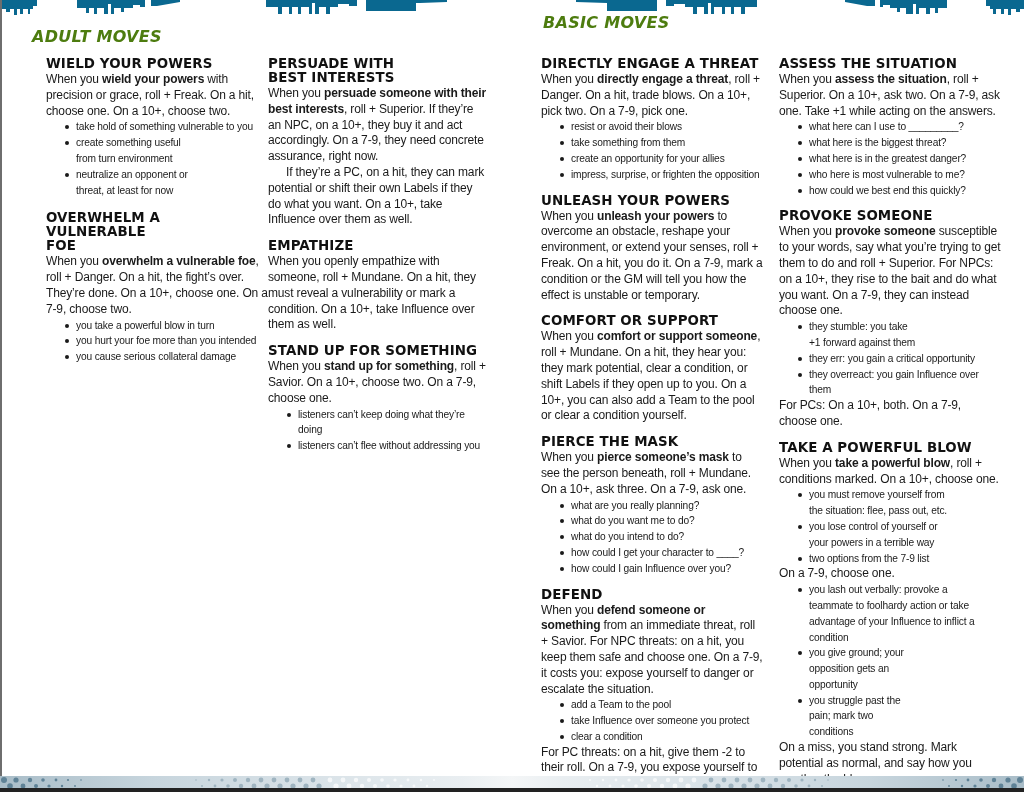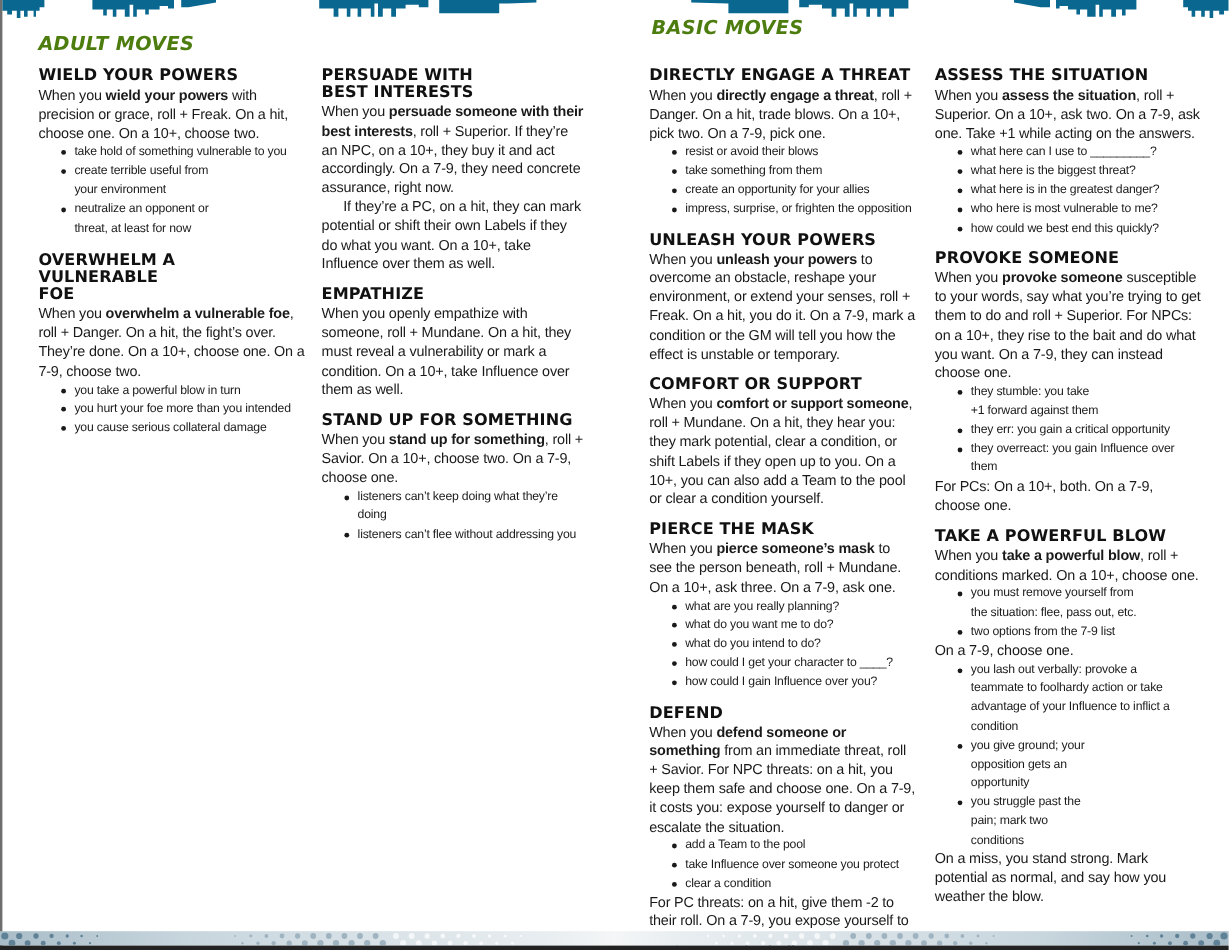"WIELD YOUR POWERS" div.col { left: 32px -> 46px }
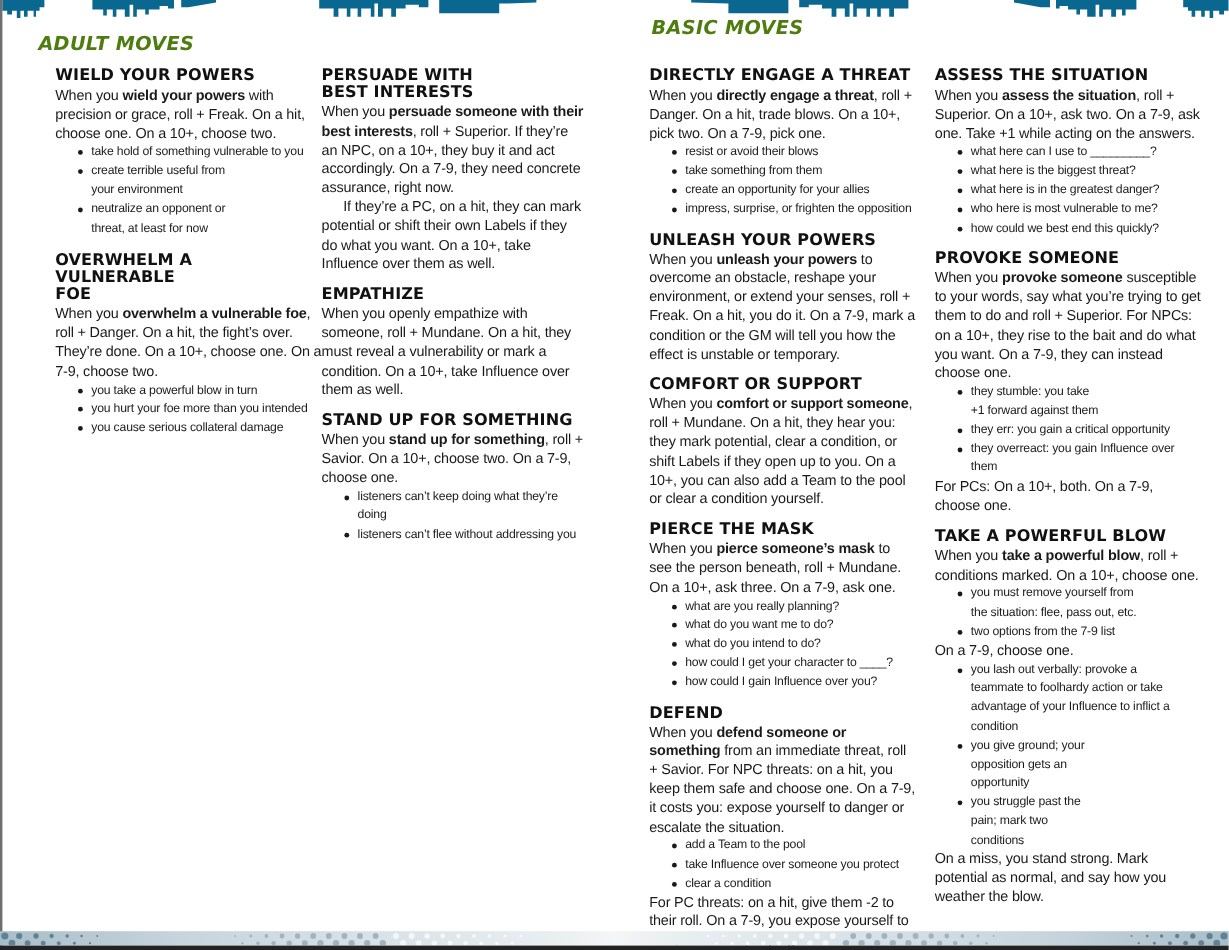"create terrible useful from your" li { text: terrible useful from your -> something useful from turn }
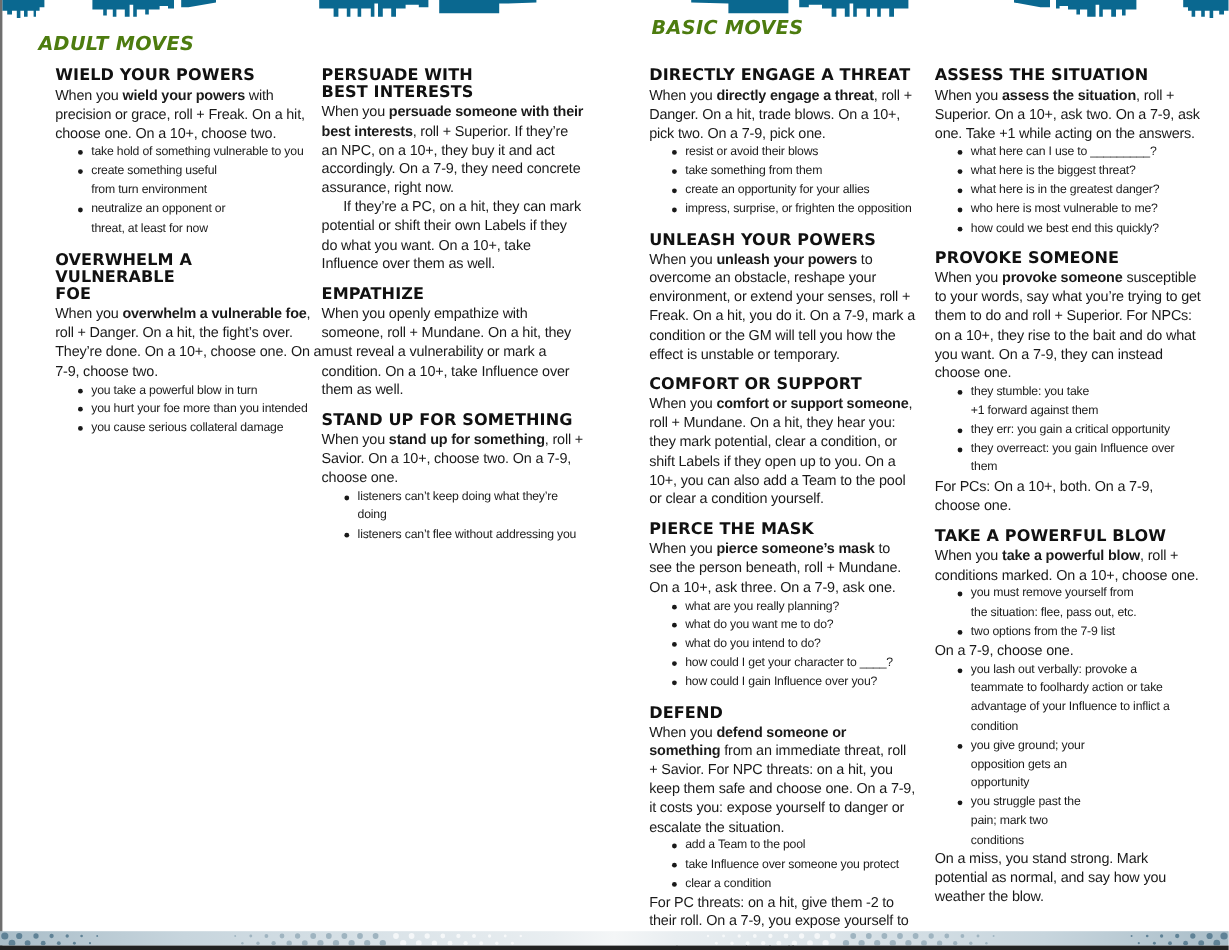"you lose control of yourself" li { html: none -> <li>you lose control of yourself or your powers in a terrible way</li> }
